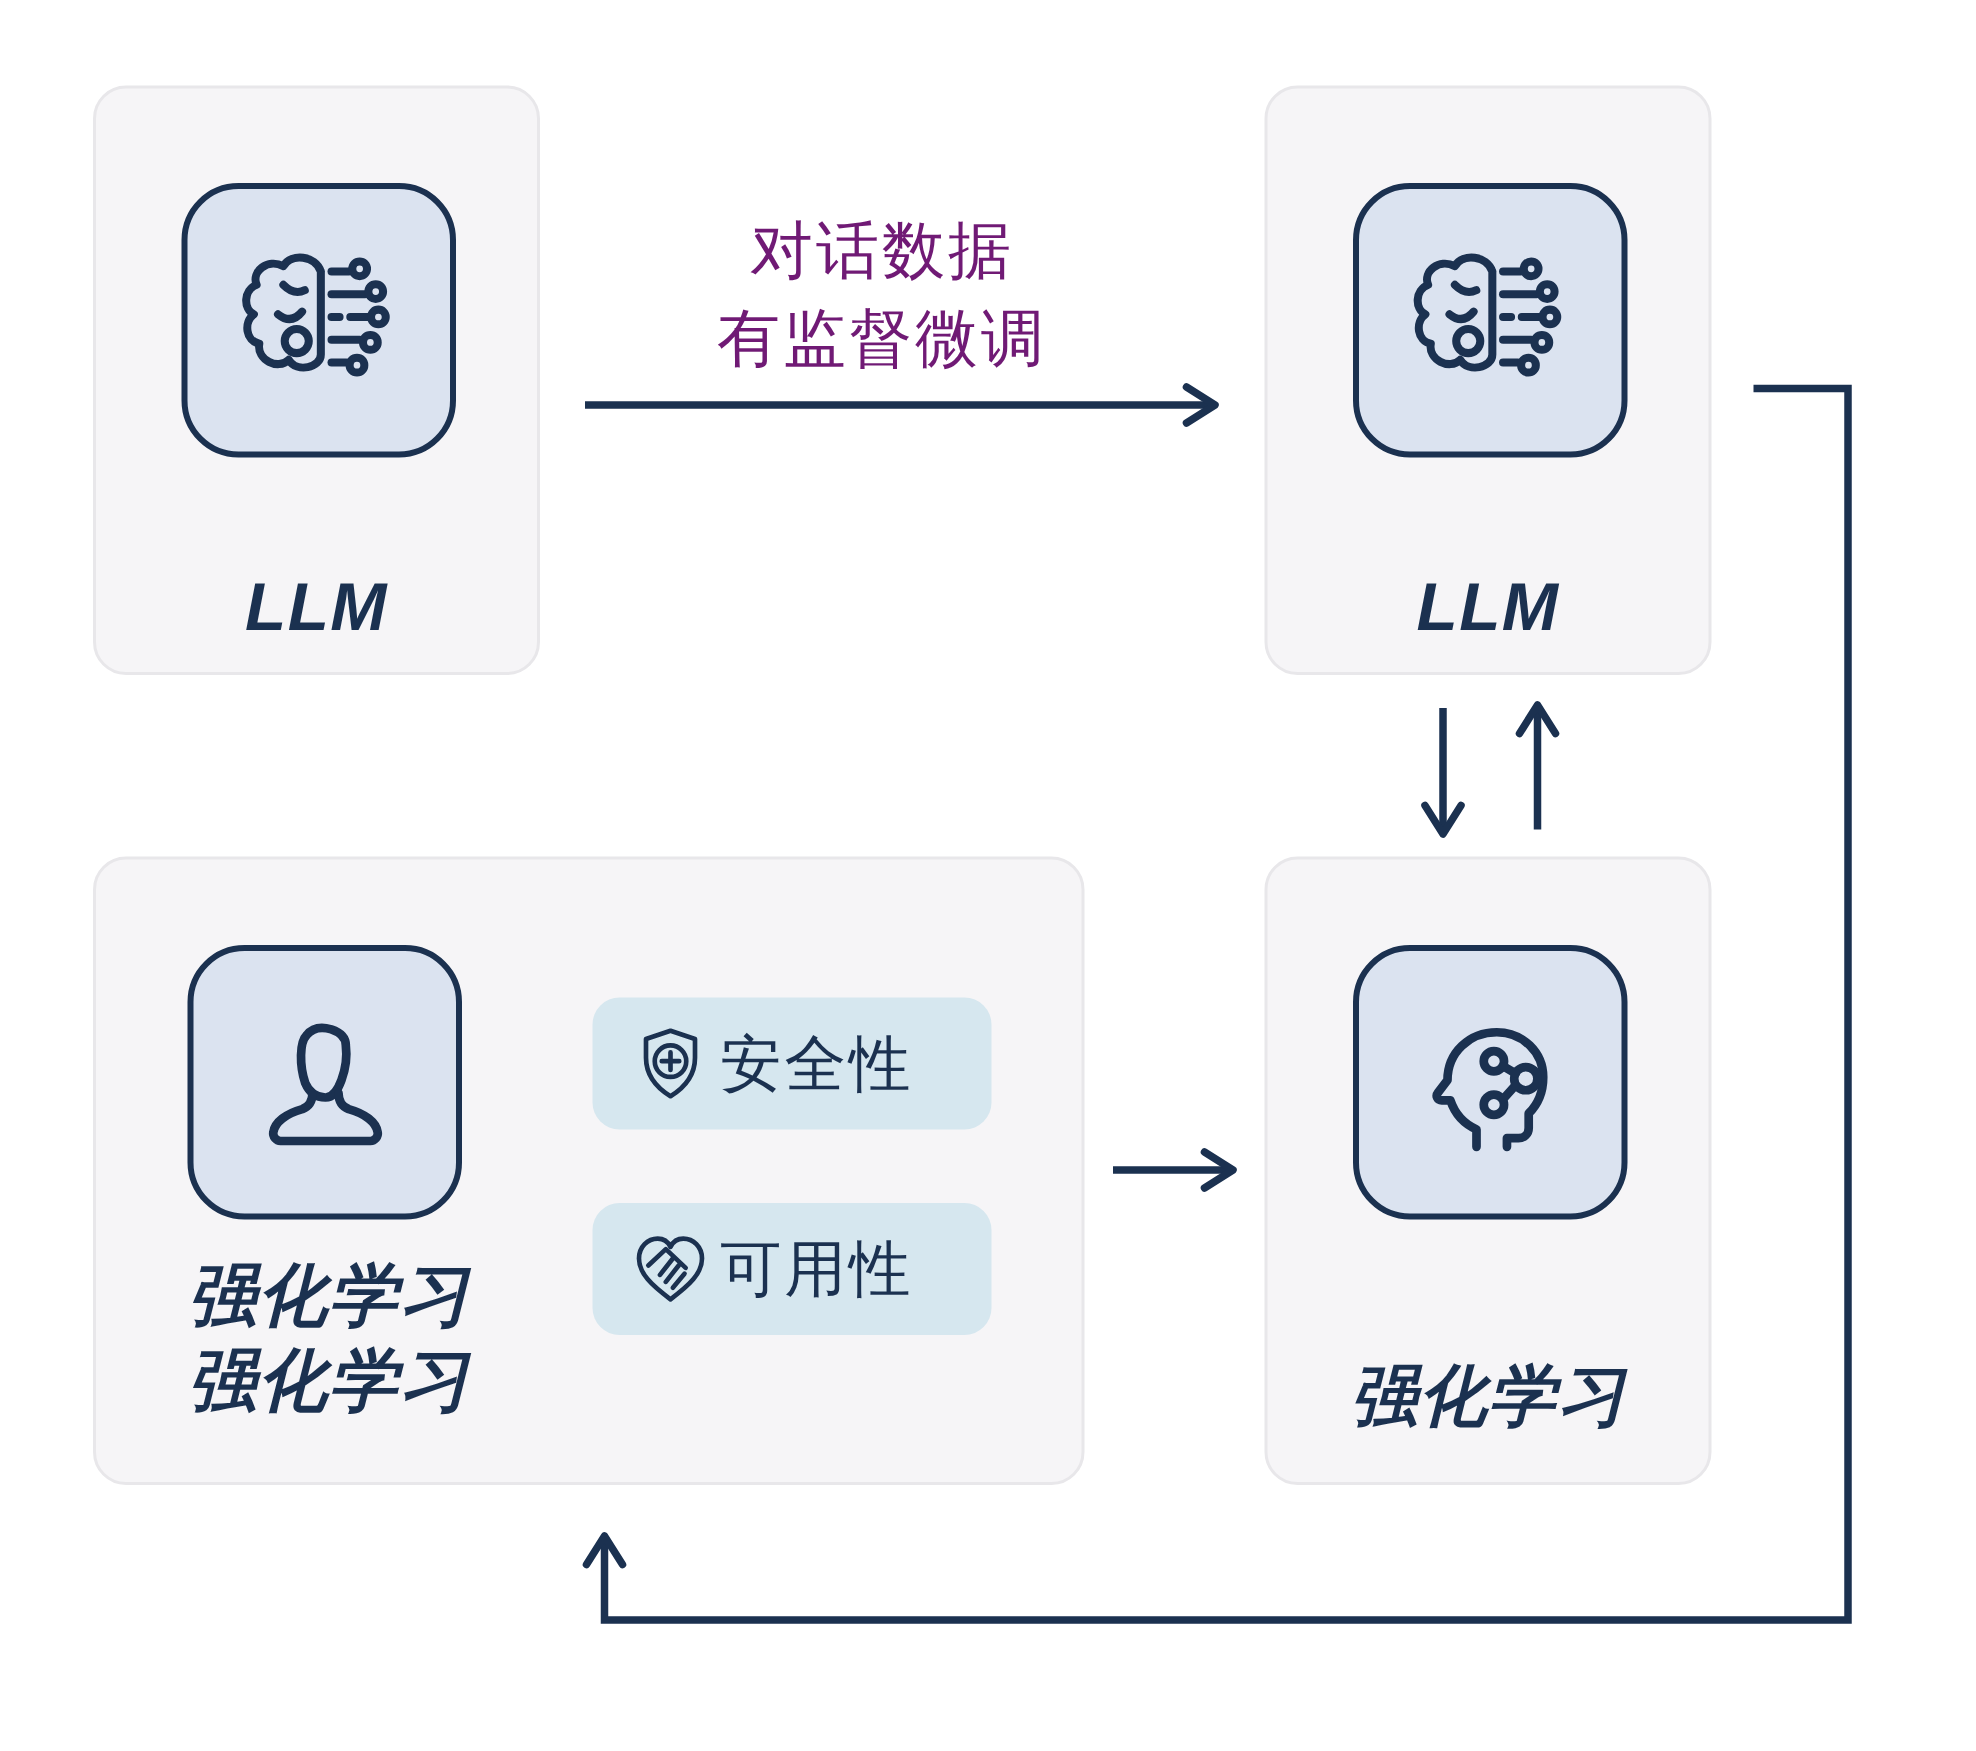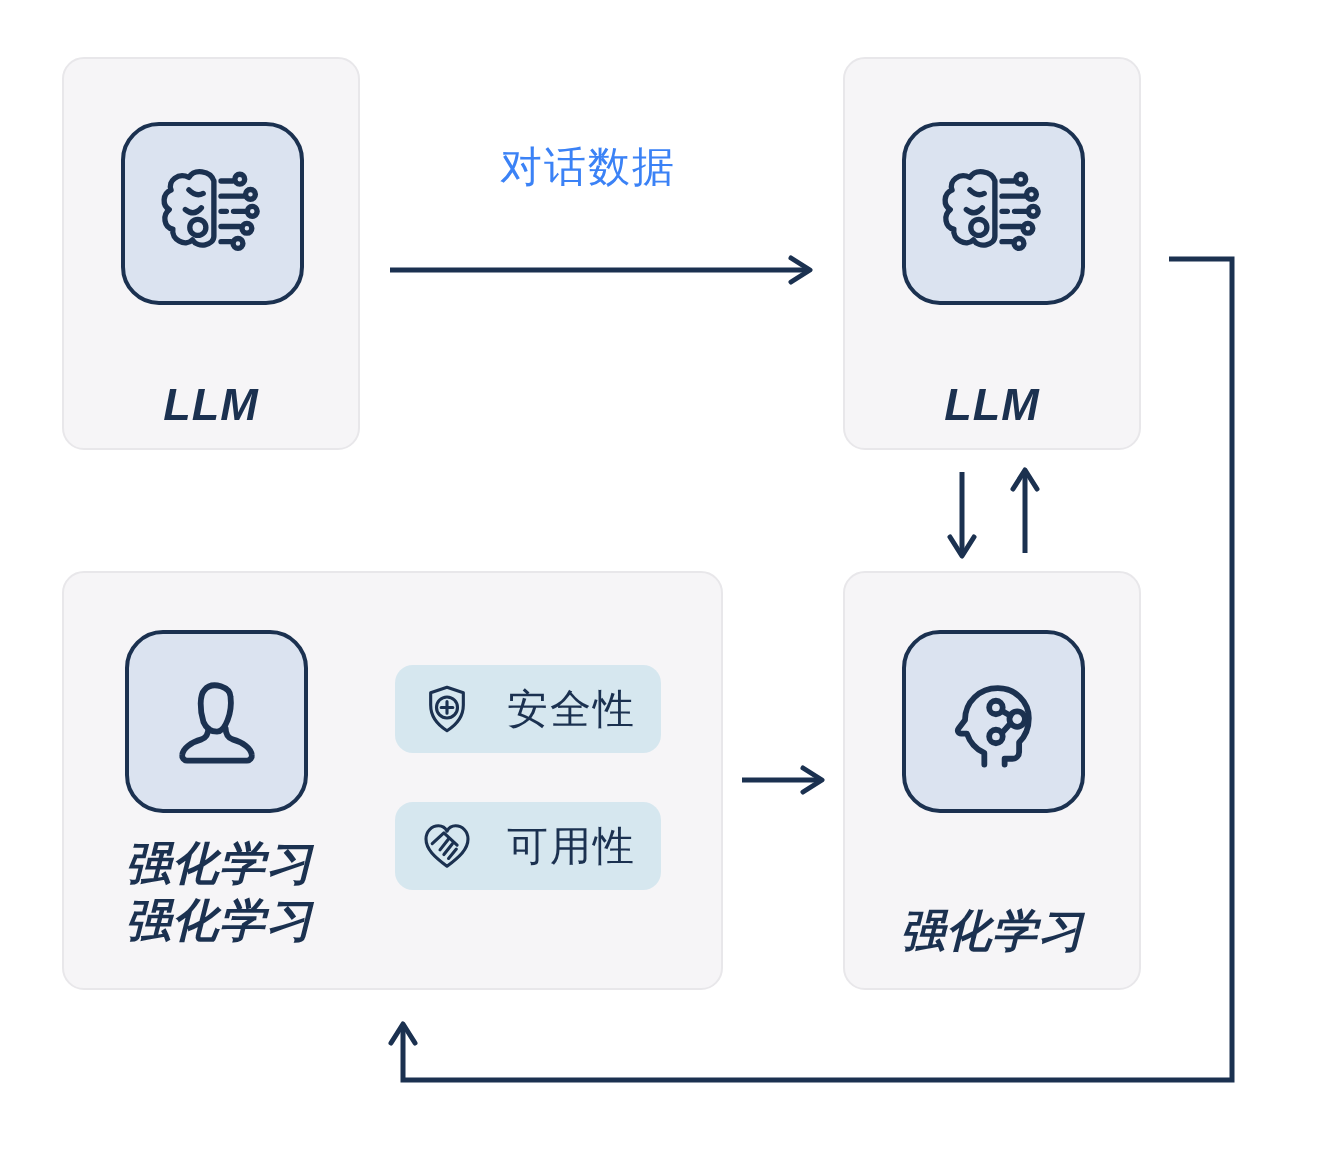"对话数据" .edge-label { color: #3b82f6 -> #701a75 }
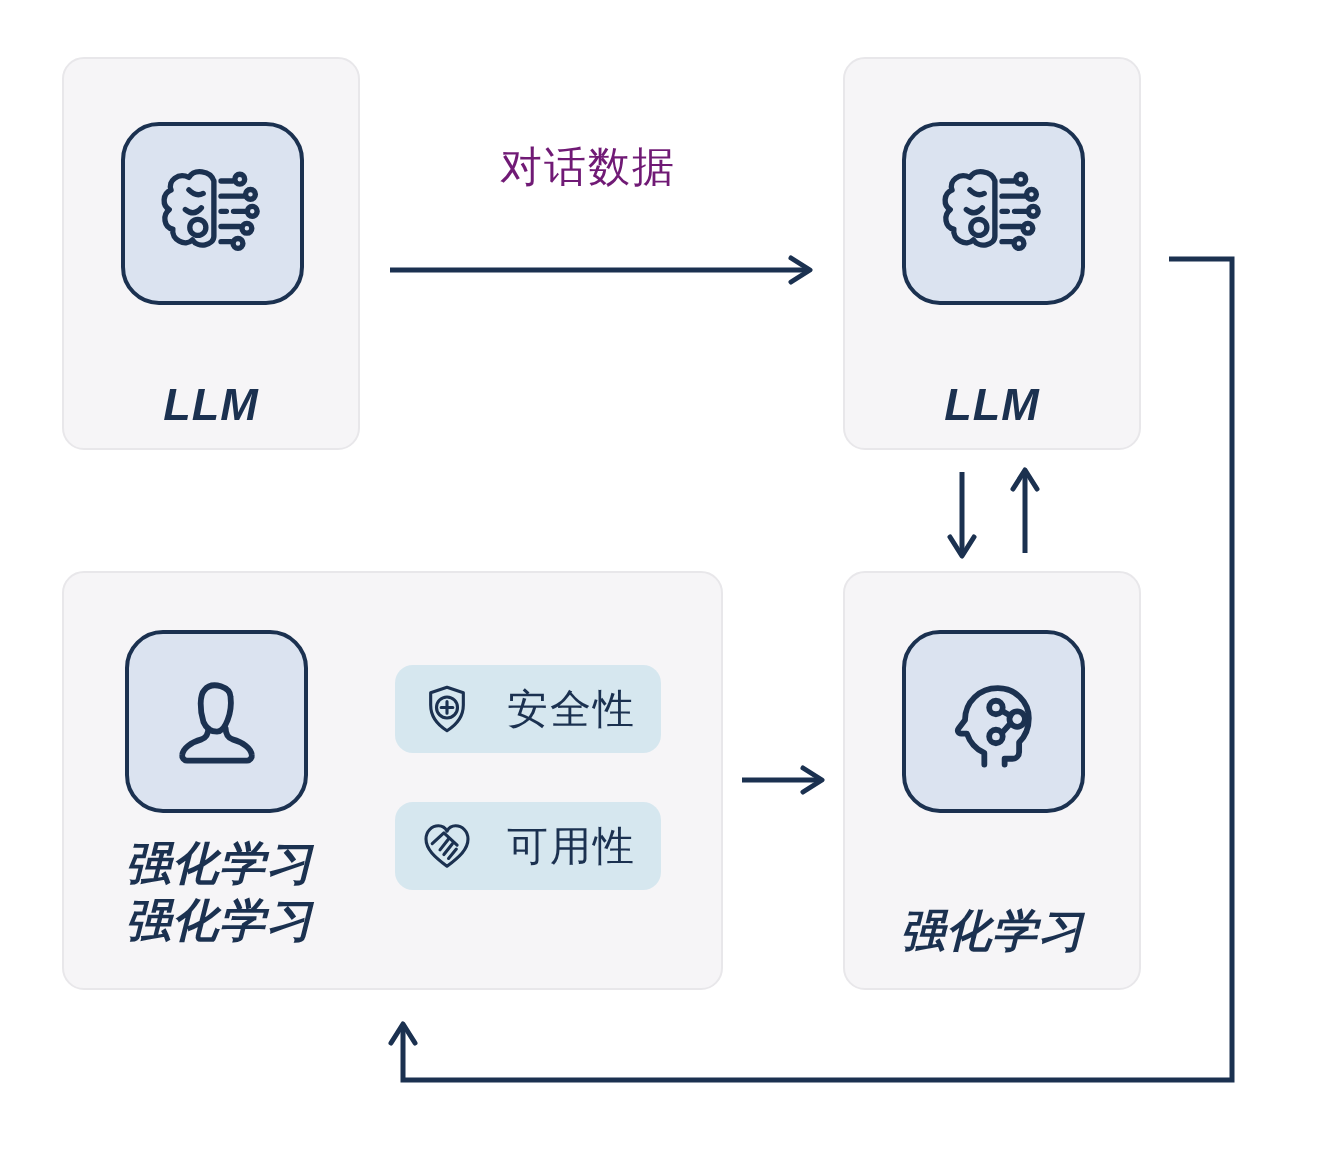"有监督微调" div { html: none -> <div>有监督微调</div> }
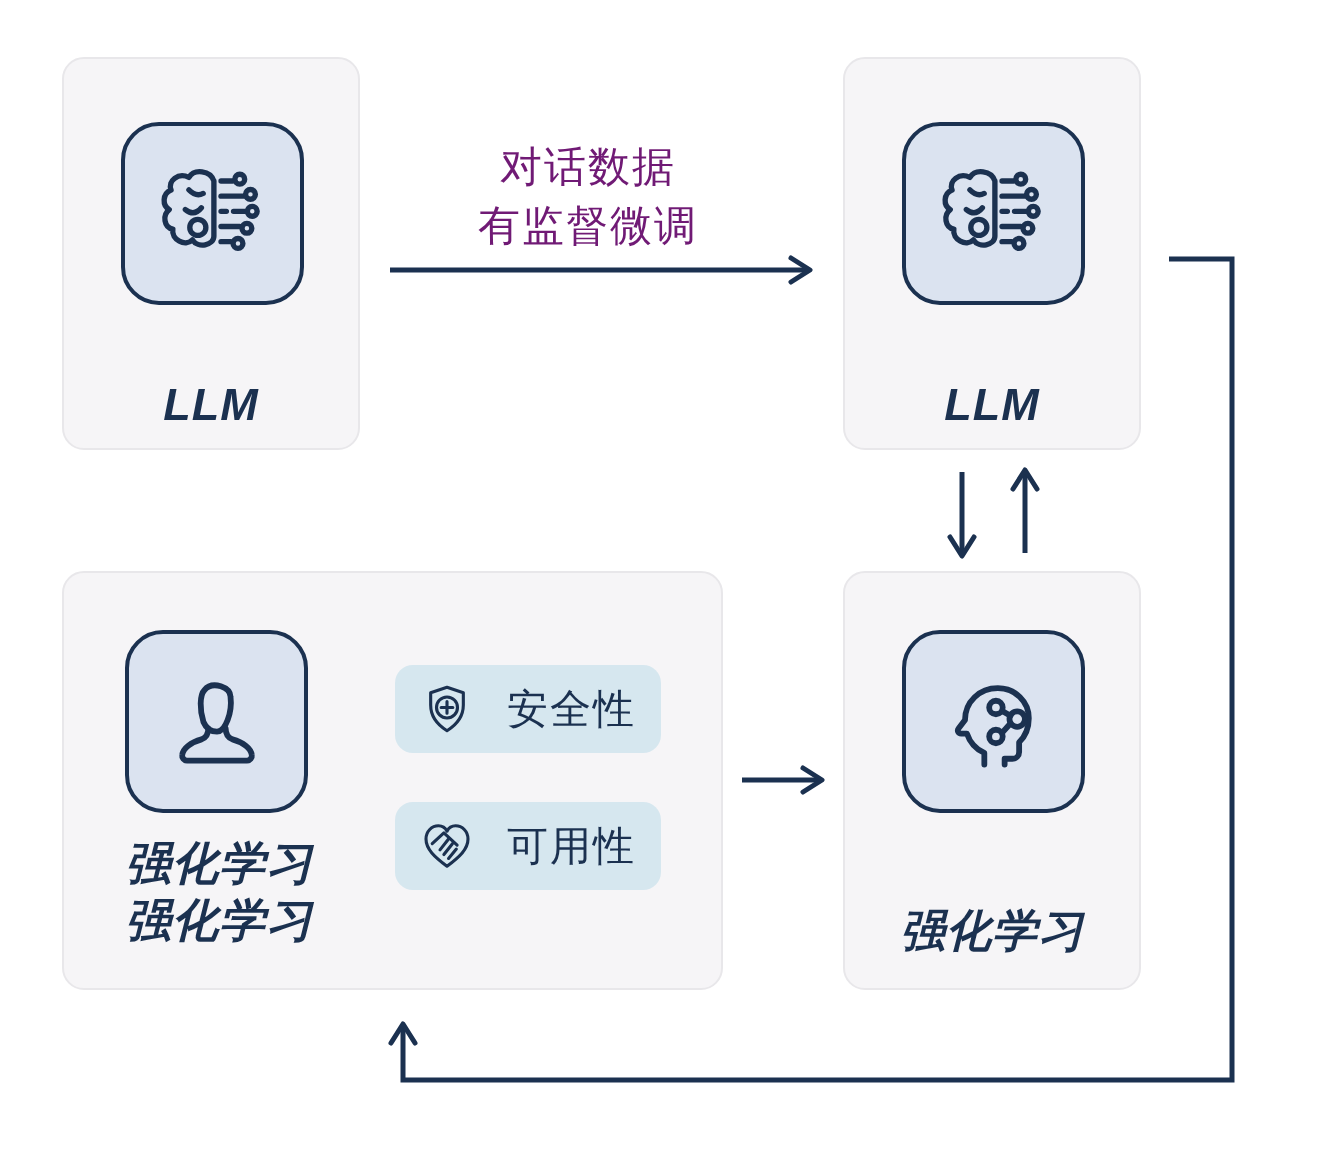"安全性" .badge { gap: 32px -> 5px }
